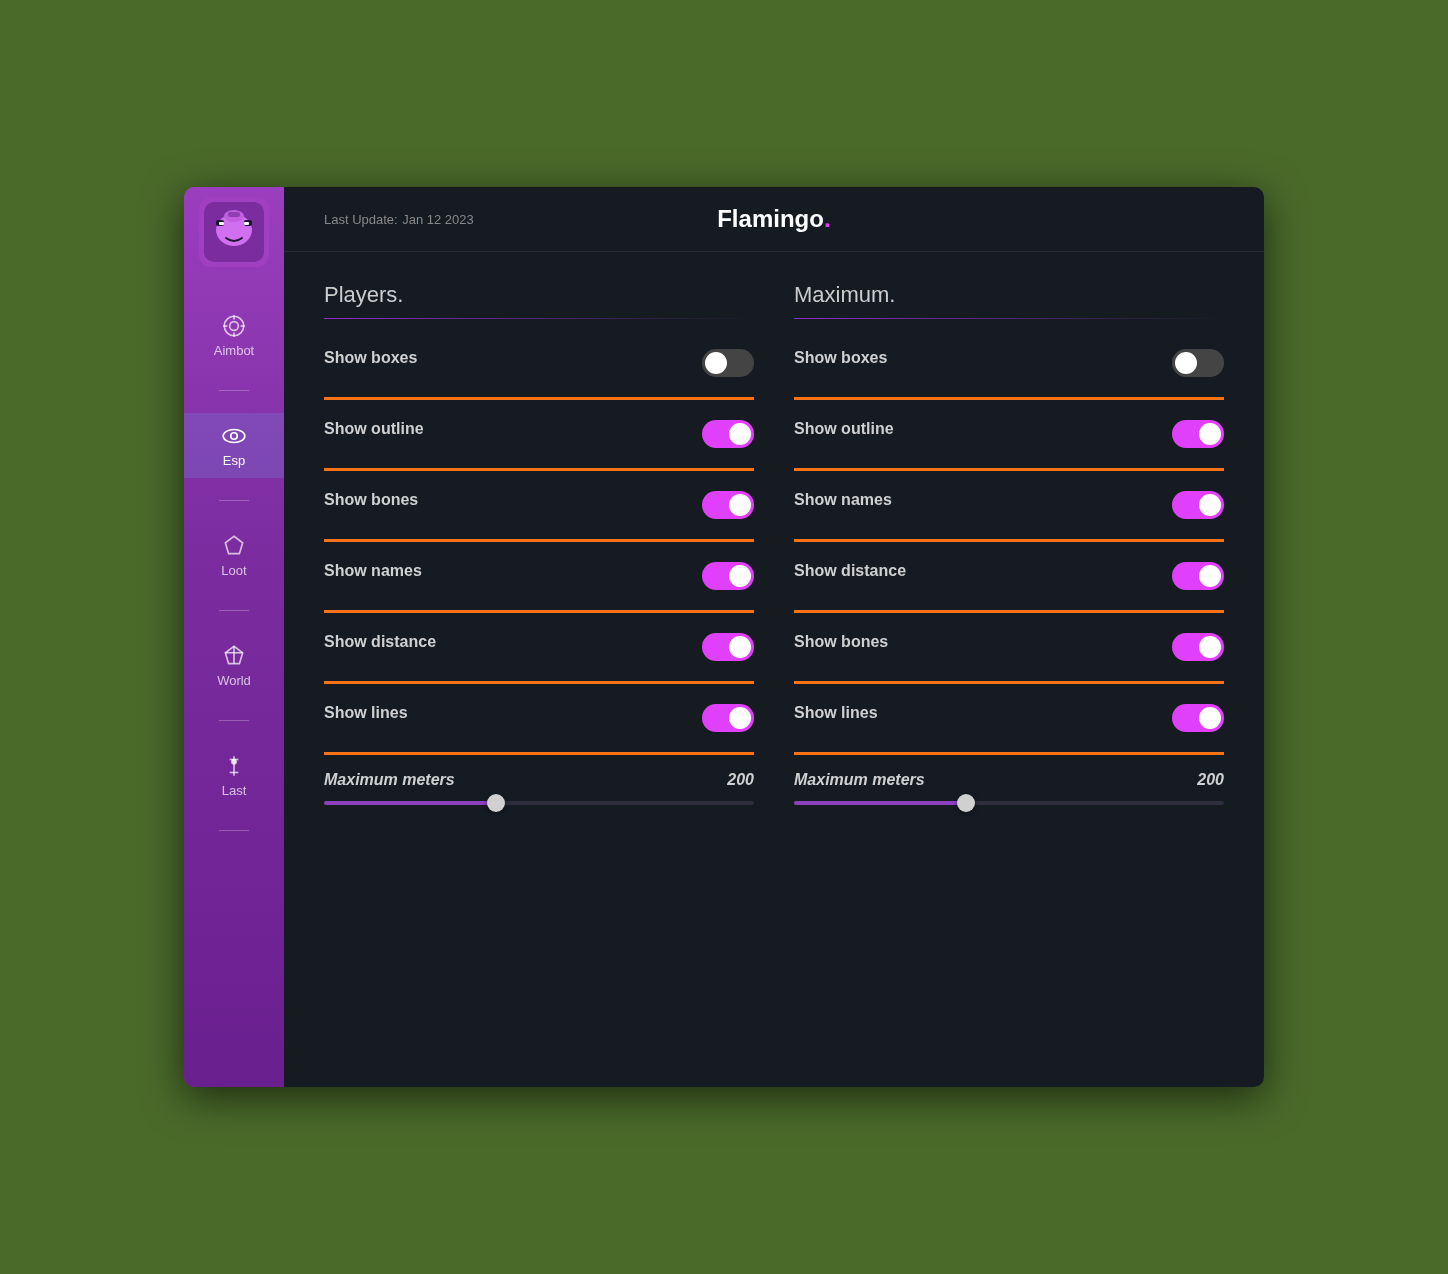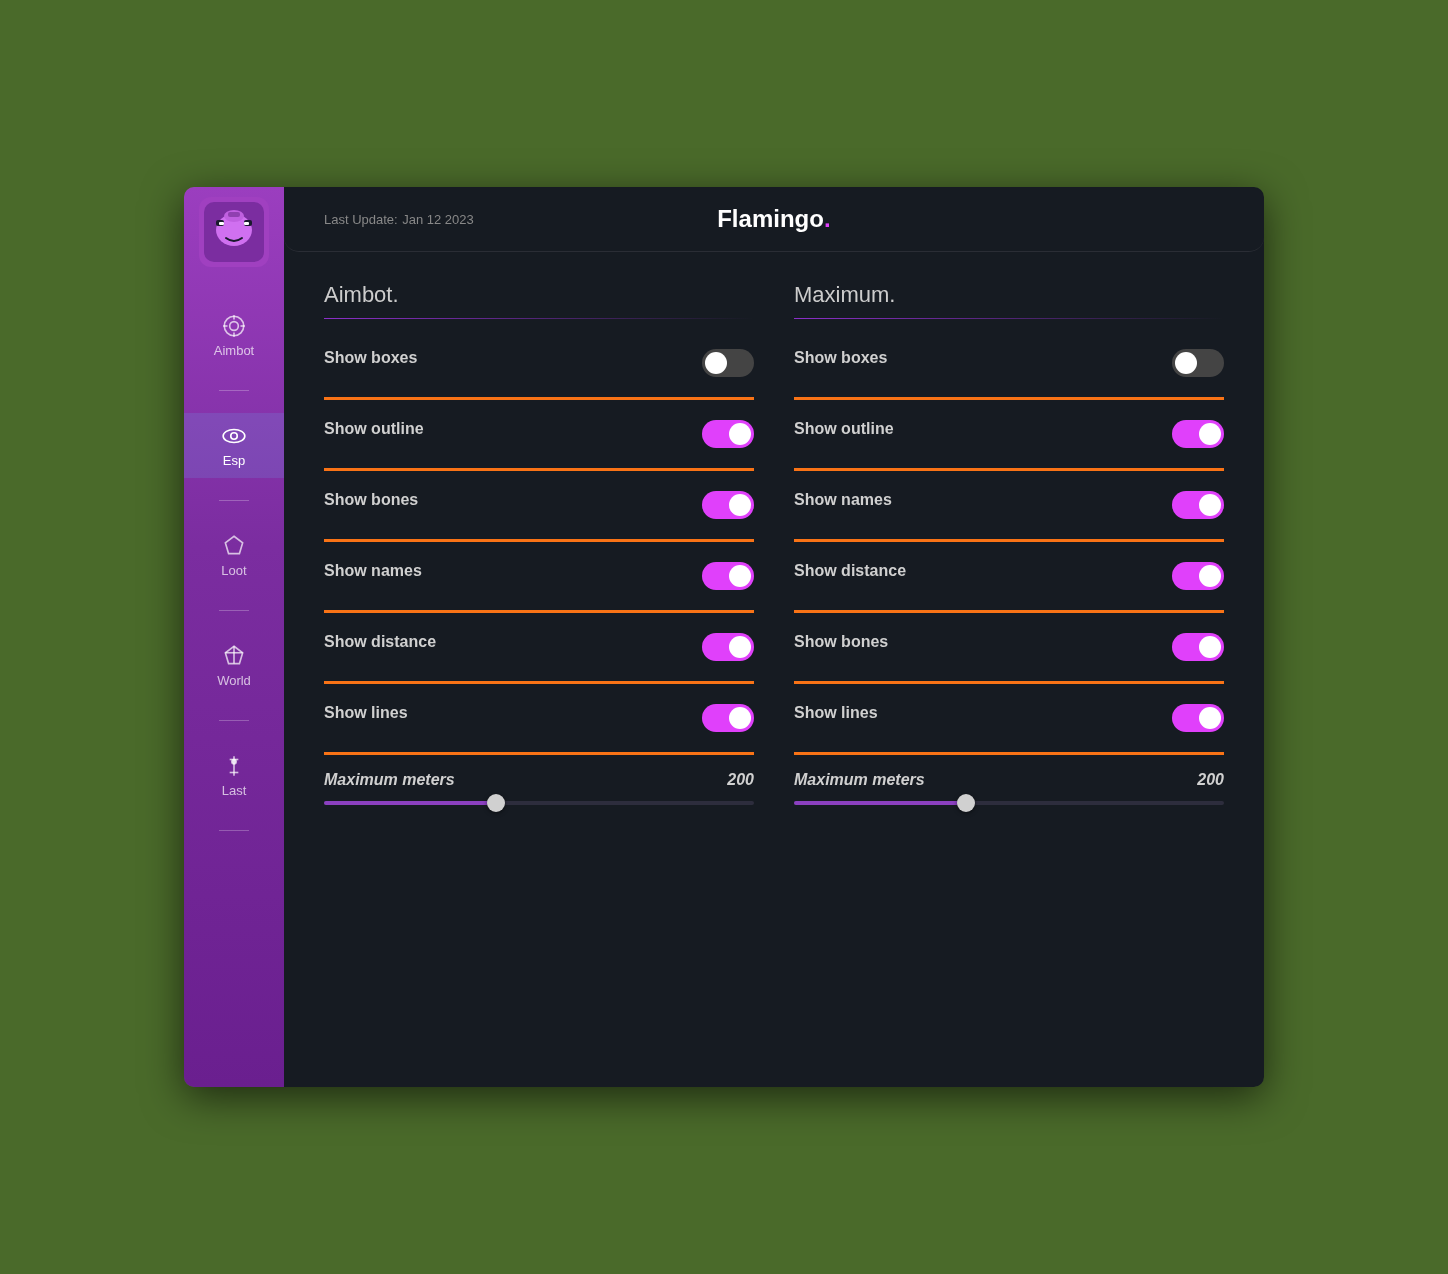"Last Update: Jan 12 2023" .header { border-radius: 15px -> none }
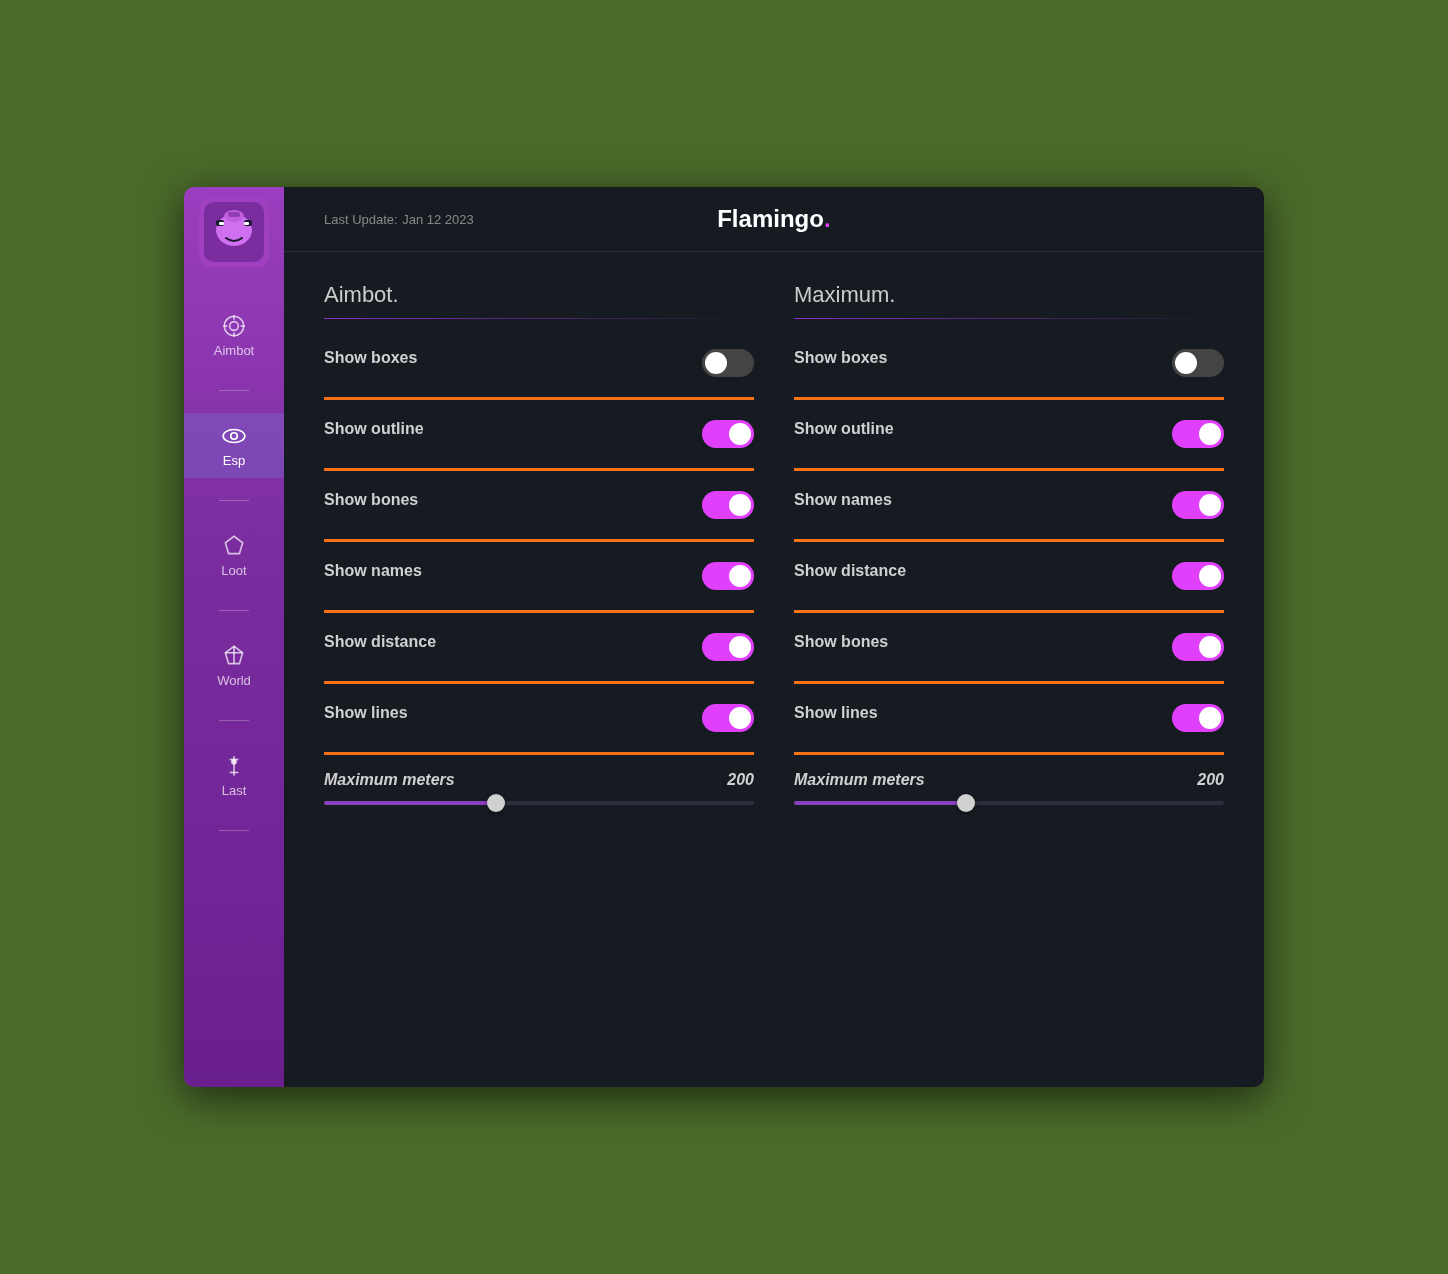"Aimbot." div.panel-title { text: Aimbot -> Players }
